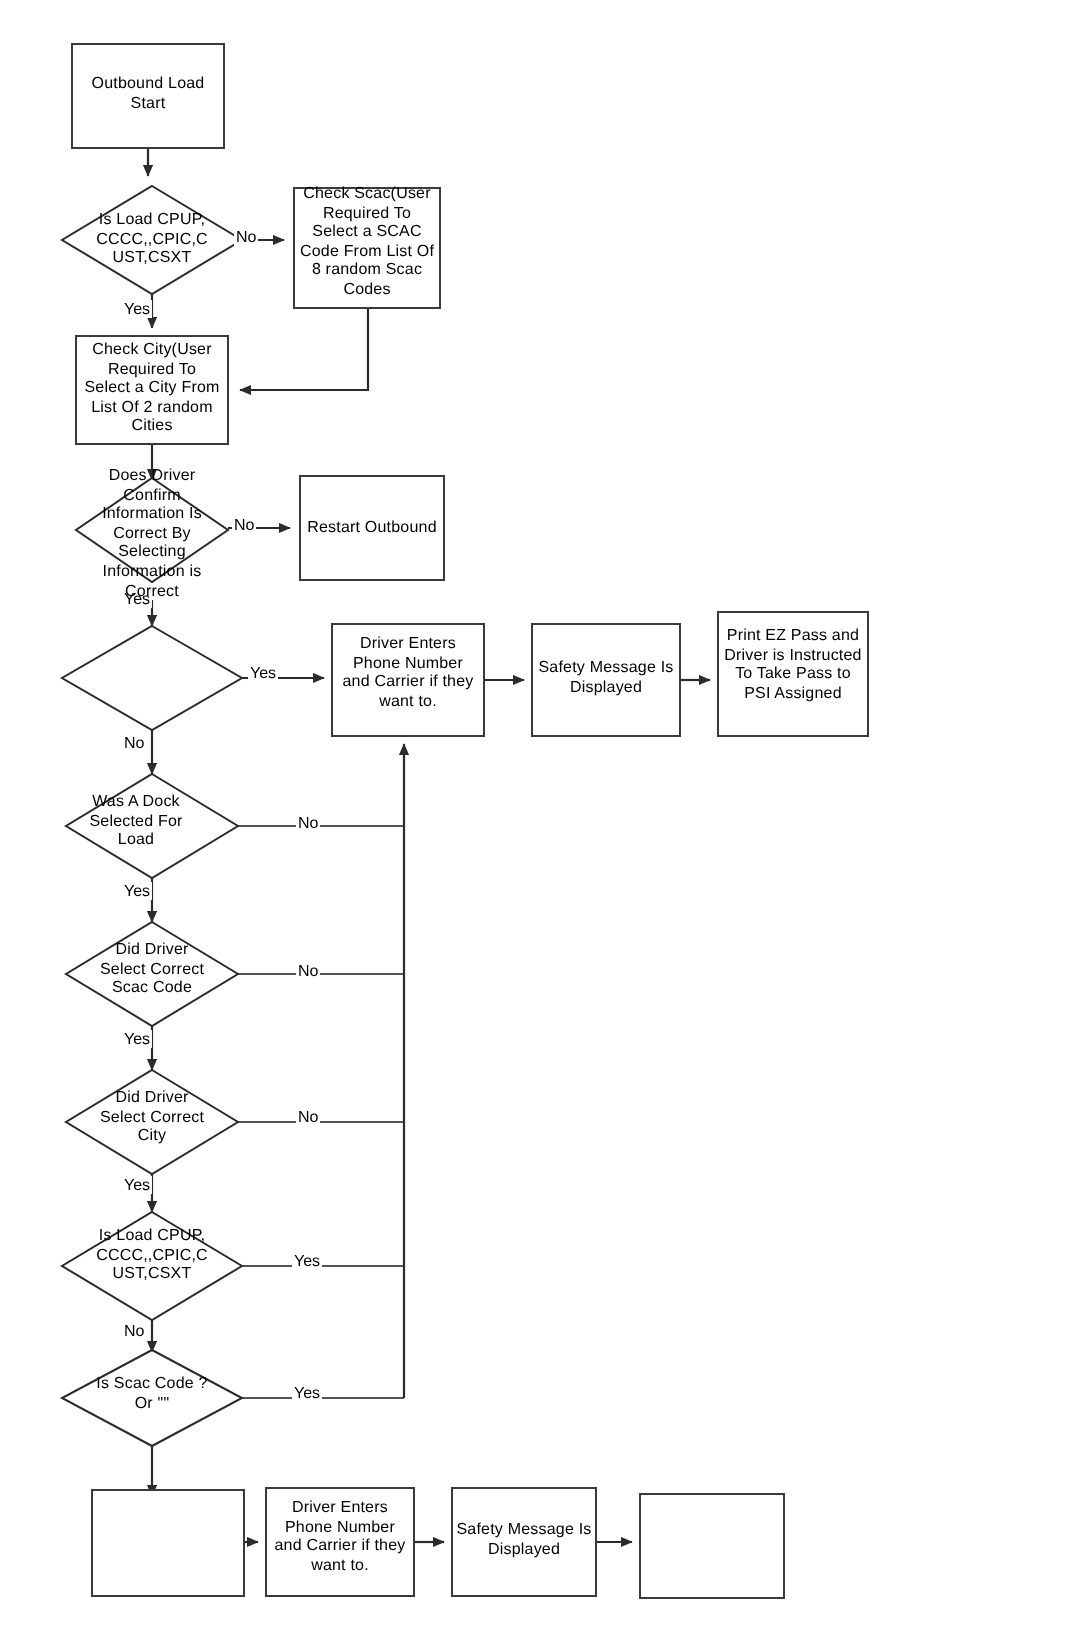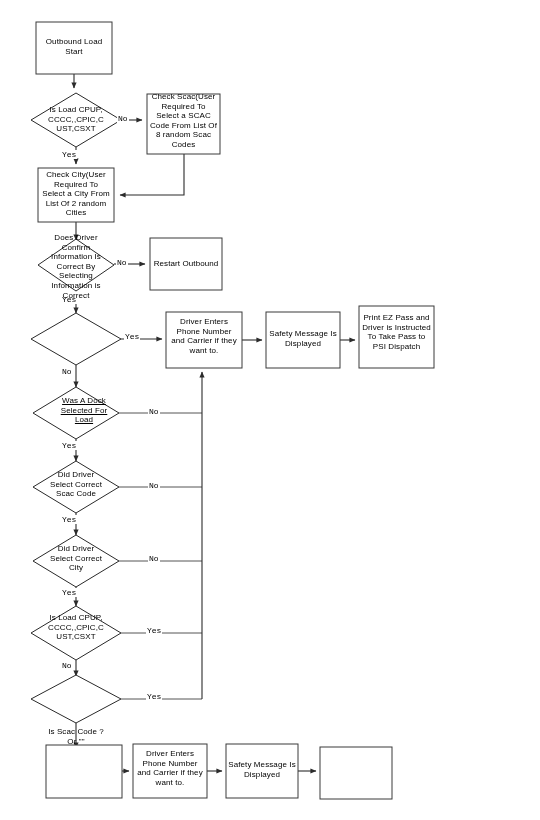"No" .edge-label { font-family: Liberation Mono, monospace -> Liberation Sans, sans-serif }
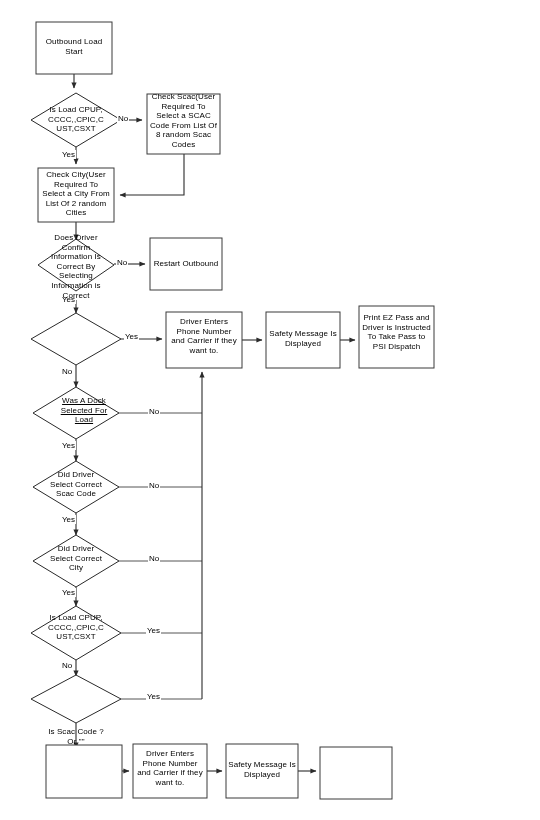"Print EZ Pass and" div.node-label { text: Dispatch -> Assigned }
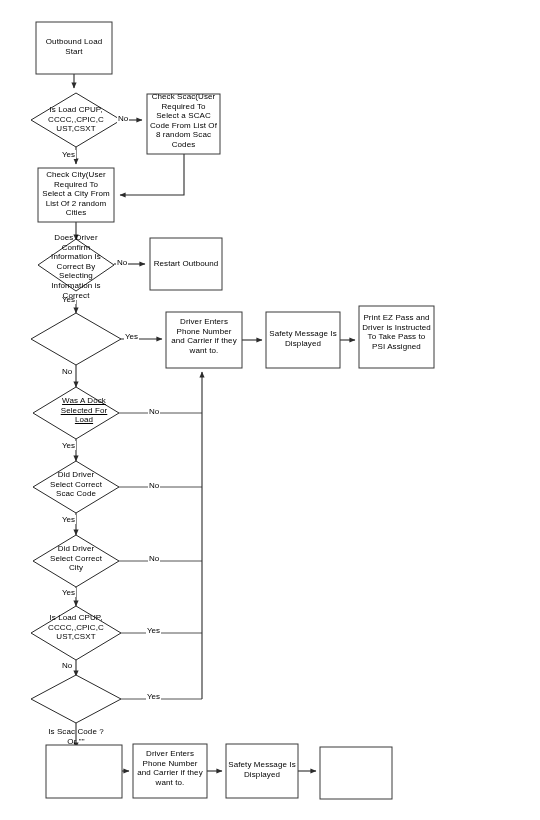"Was A Dock" div.node-label { left: 36px -> 20px; text-decoration: underline -> none }
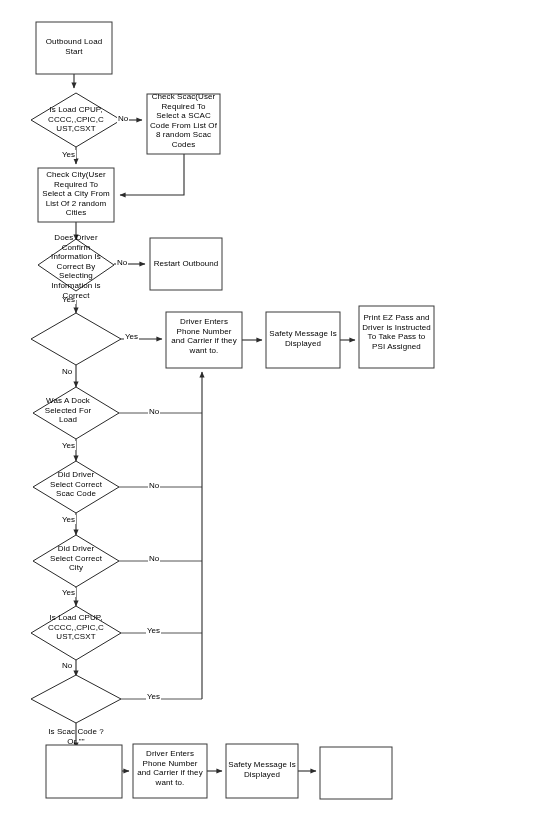"Is Scac Code ?" div.node-label { top: 727px -> 687px }
